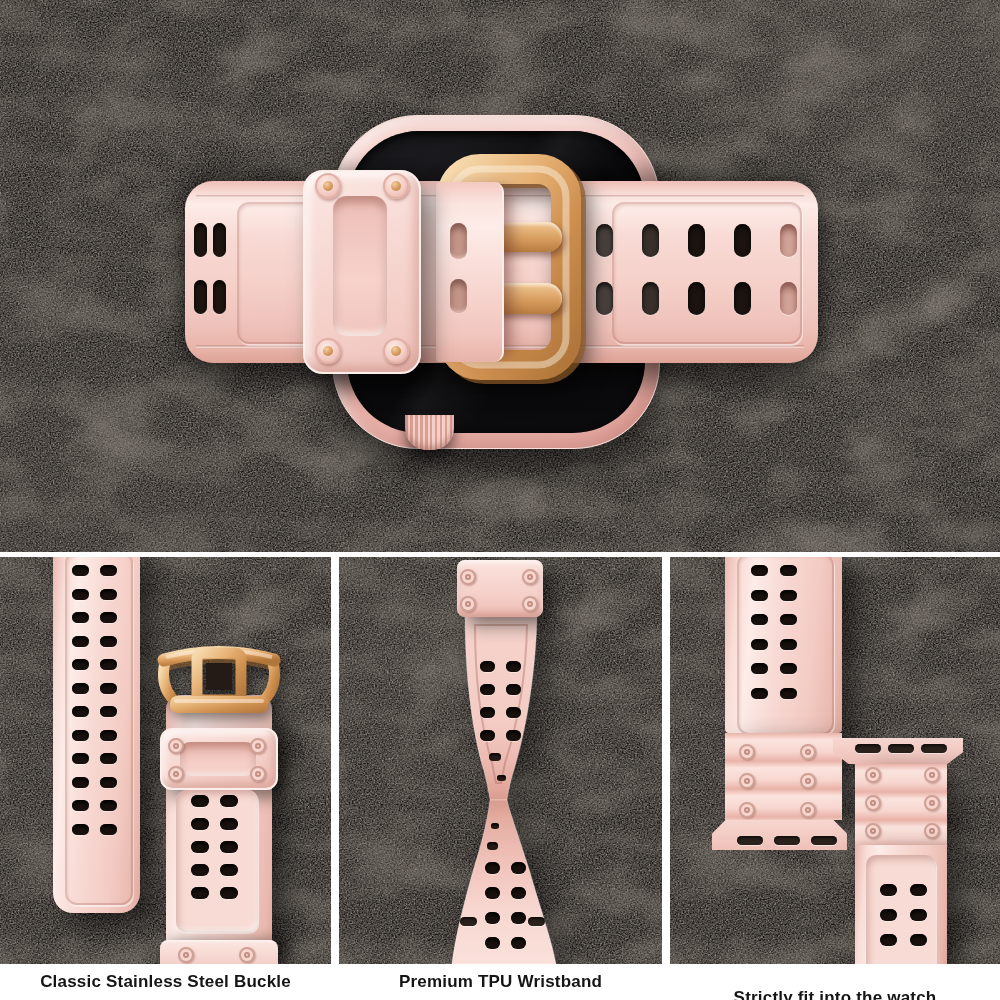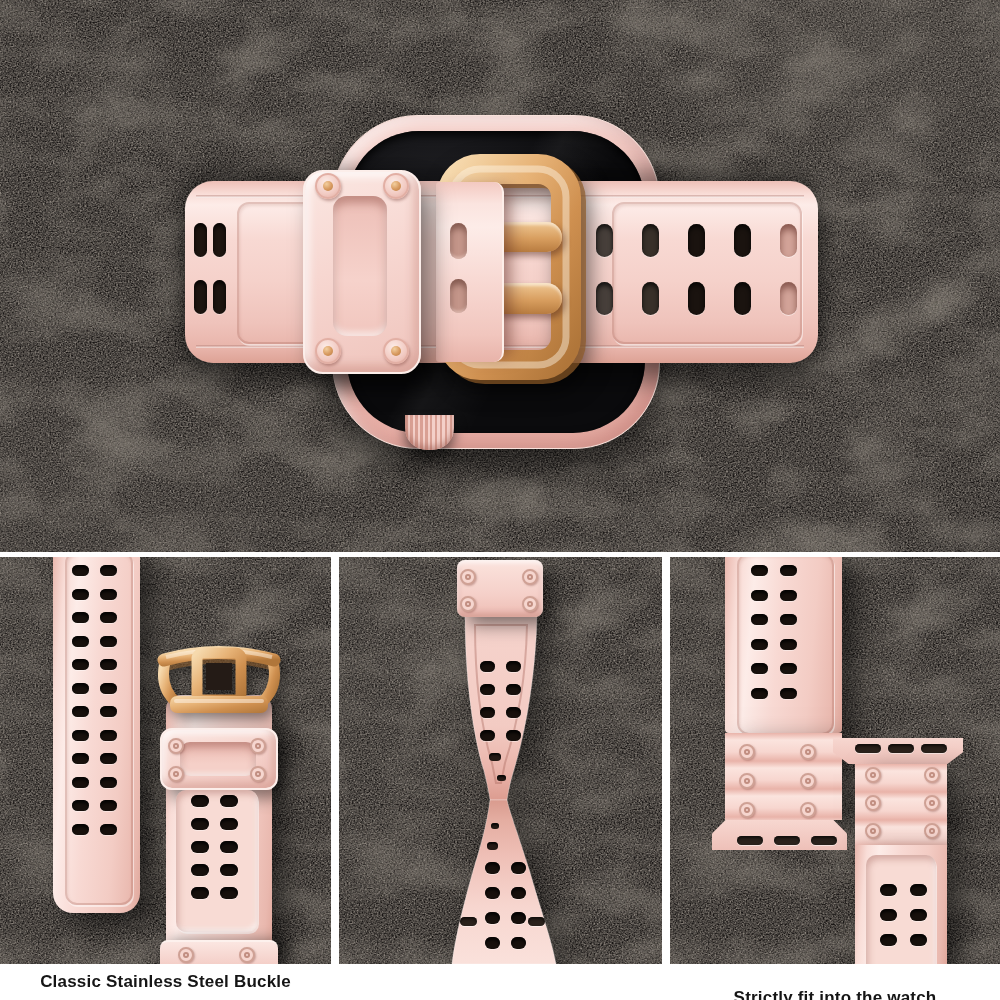"Premium TPU Wristband" div.cap { html: none -> <div>Premium TPU Wristband</div> }
